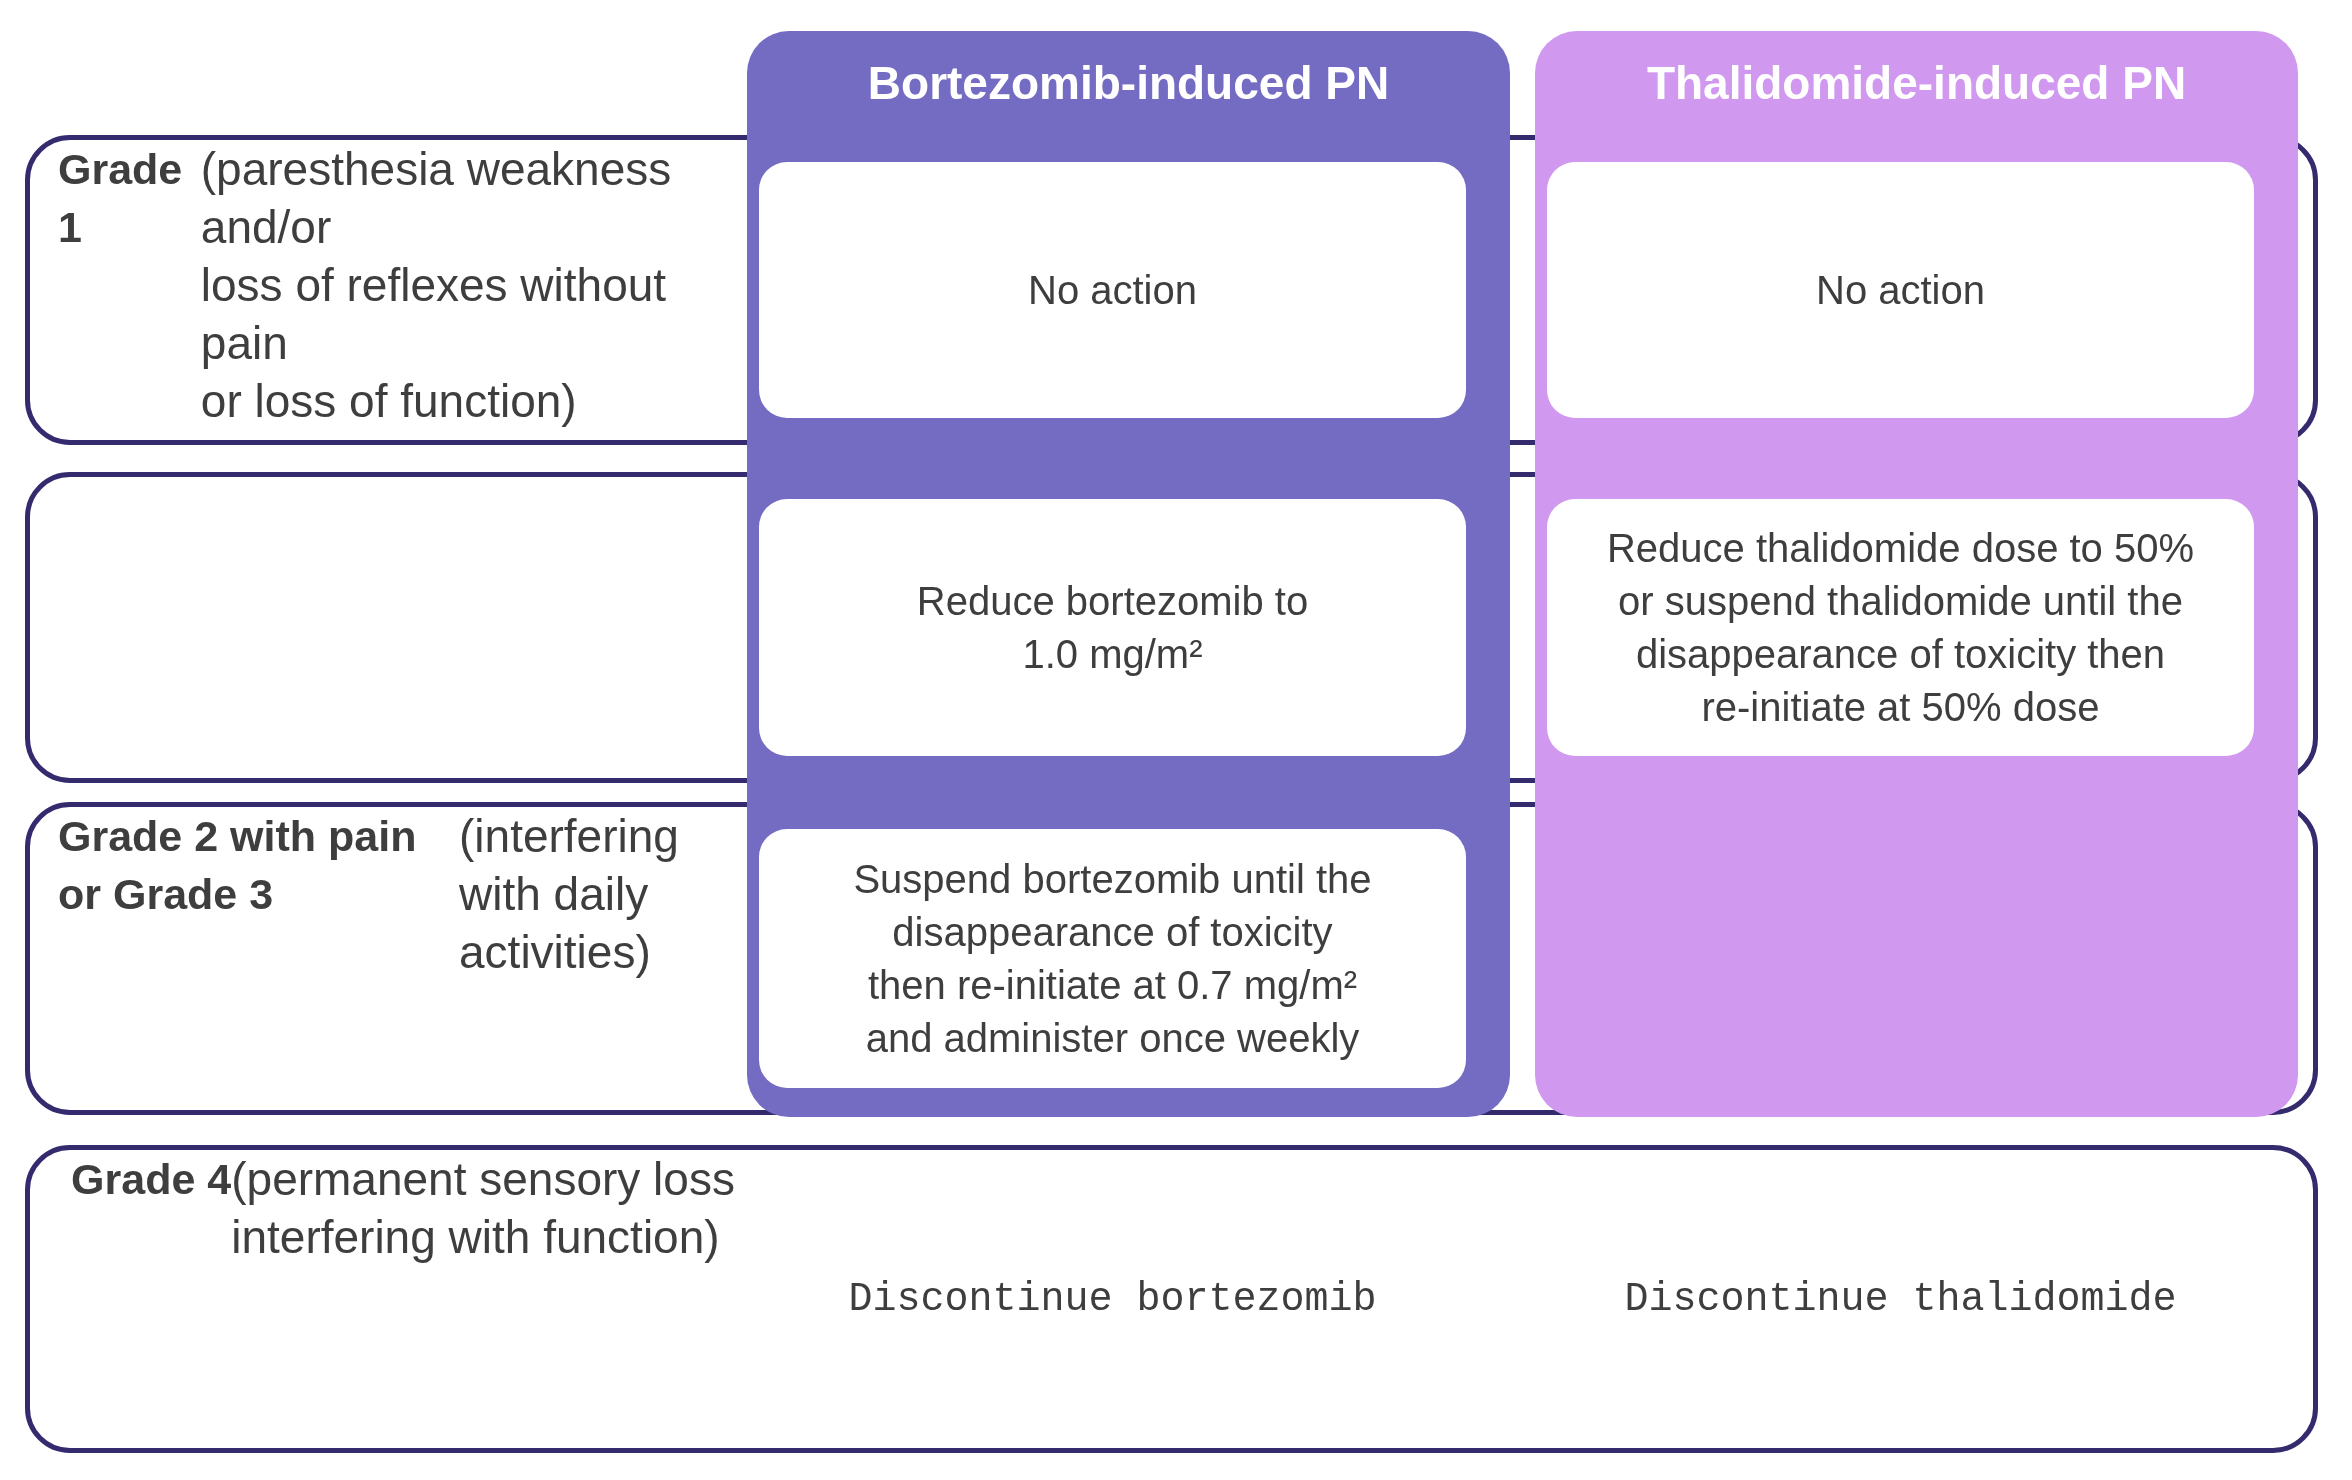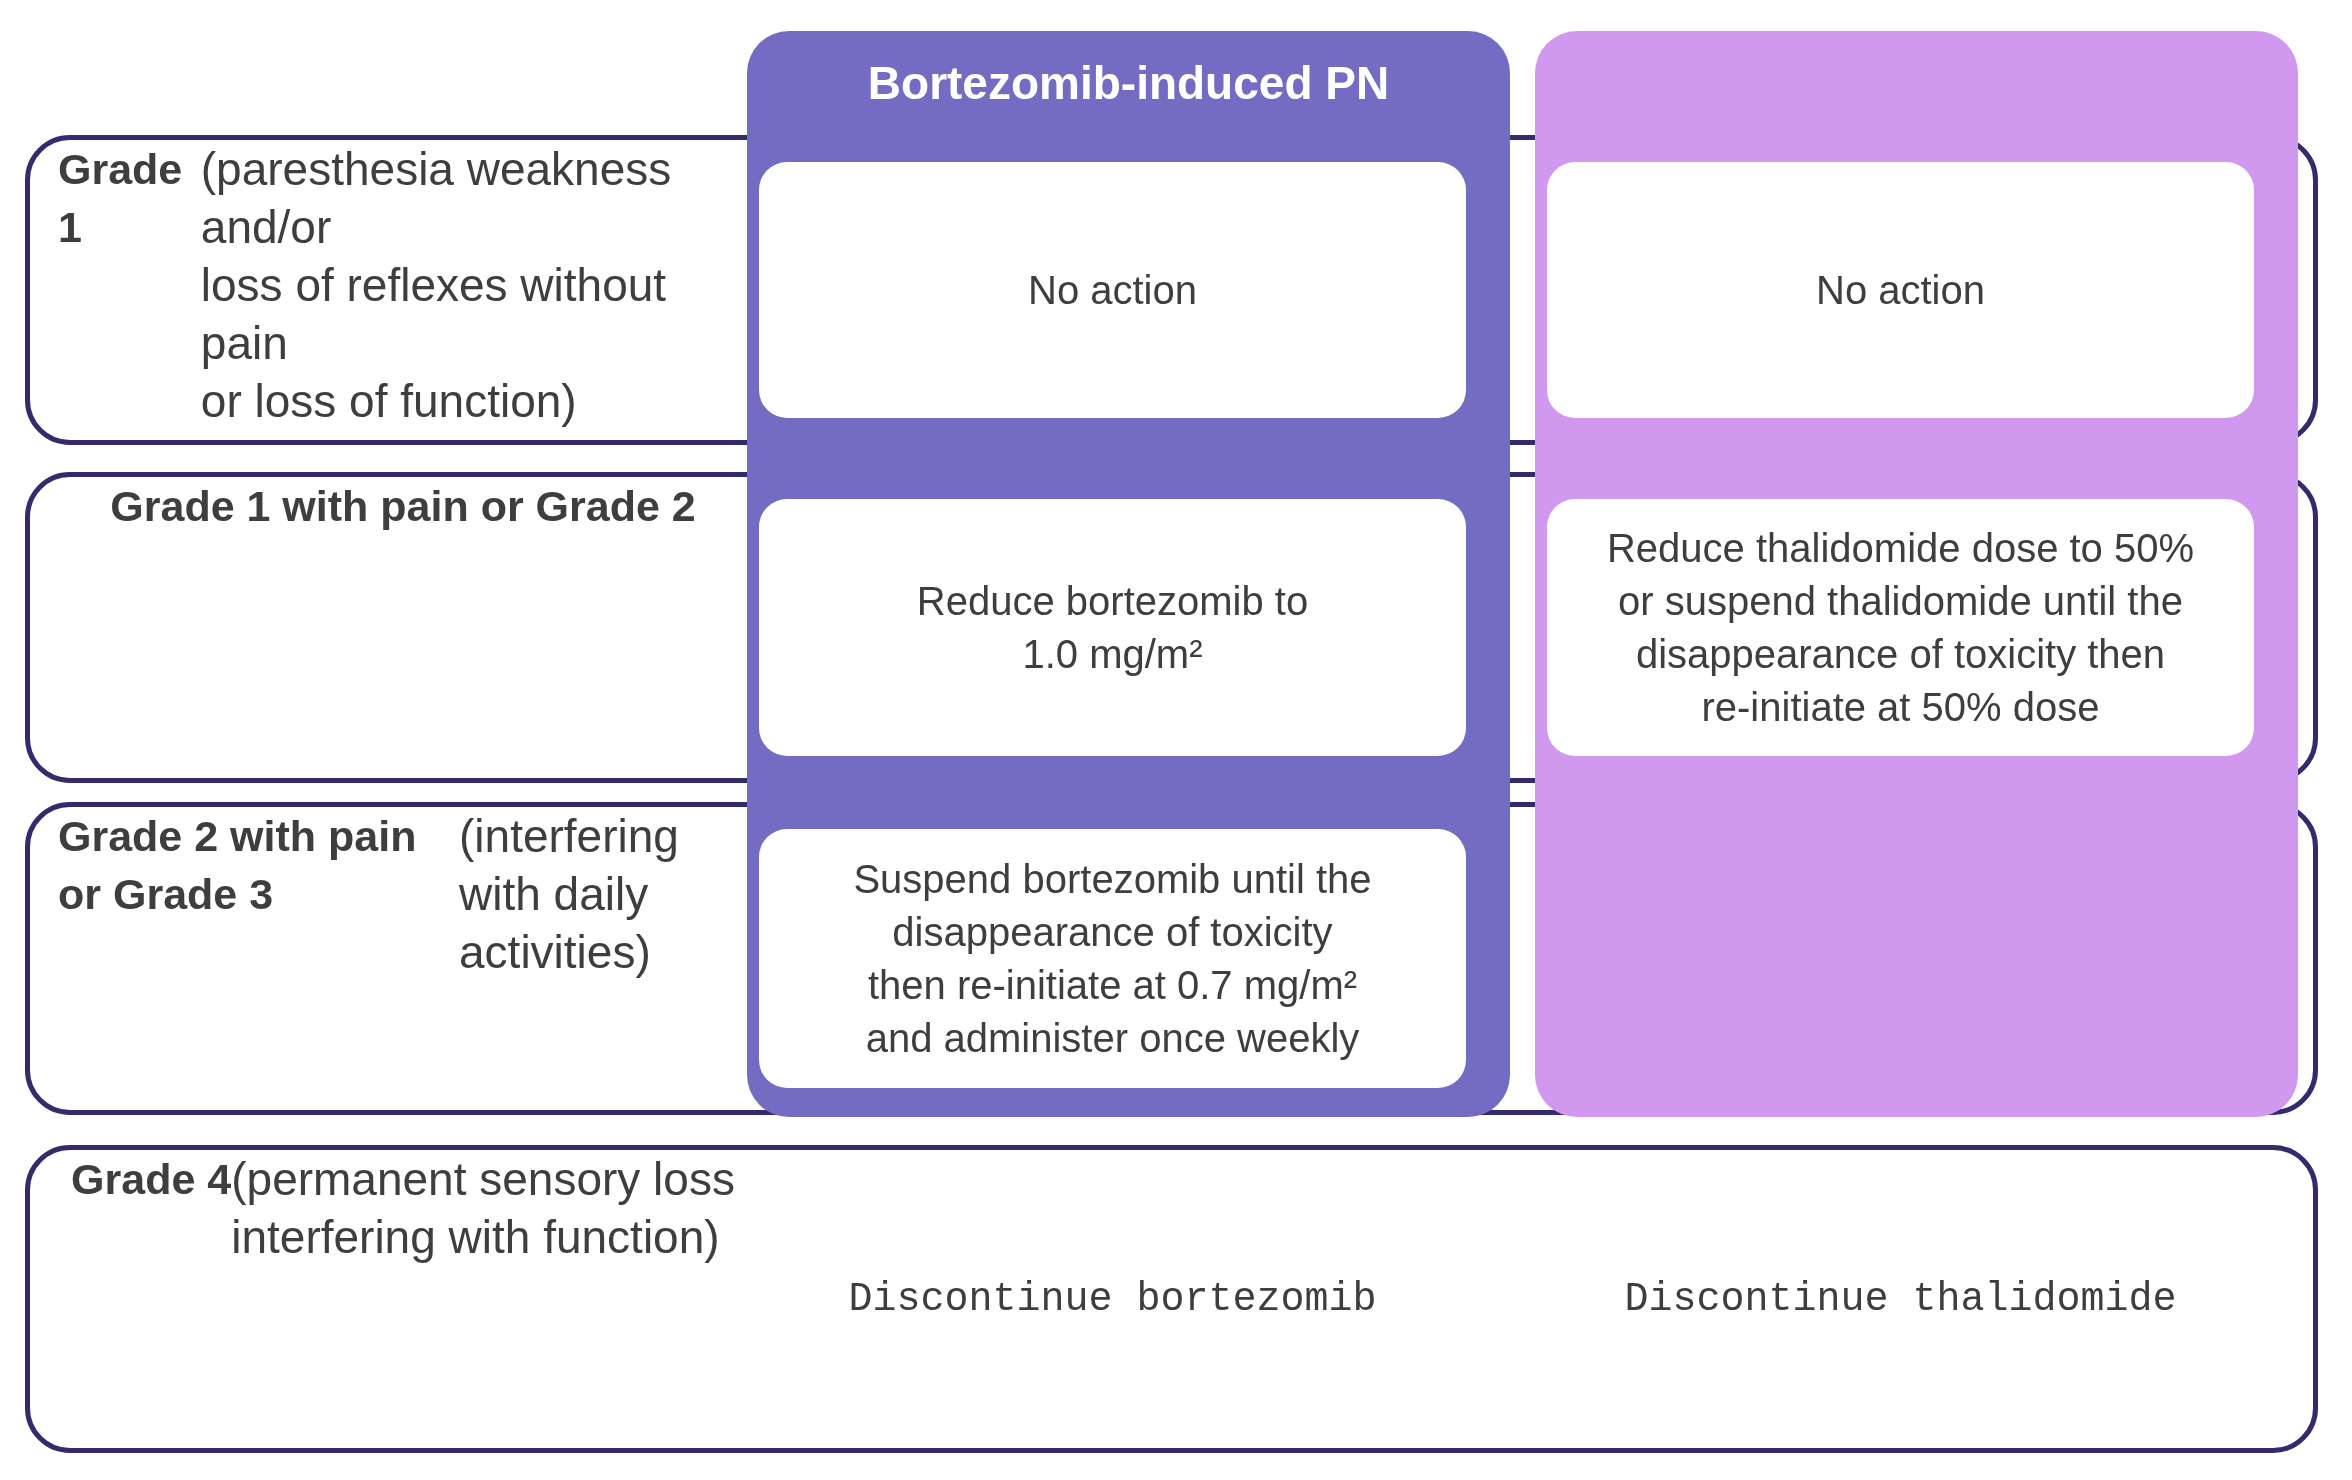"Thalidomide-induced PN" div.col-header { html: none -> <div>Thalidomide-induced PN</div> }
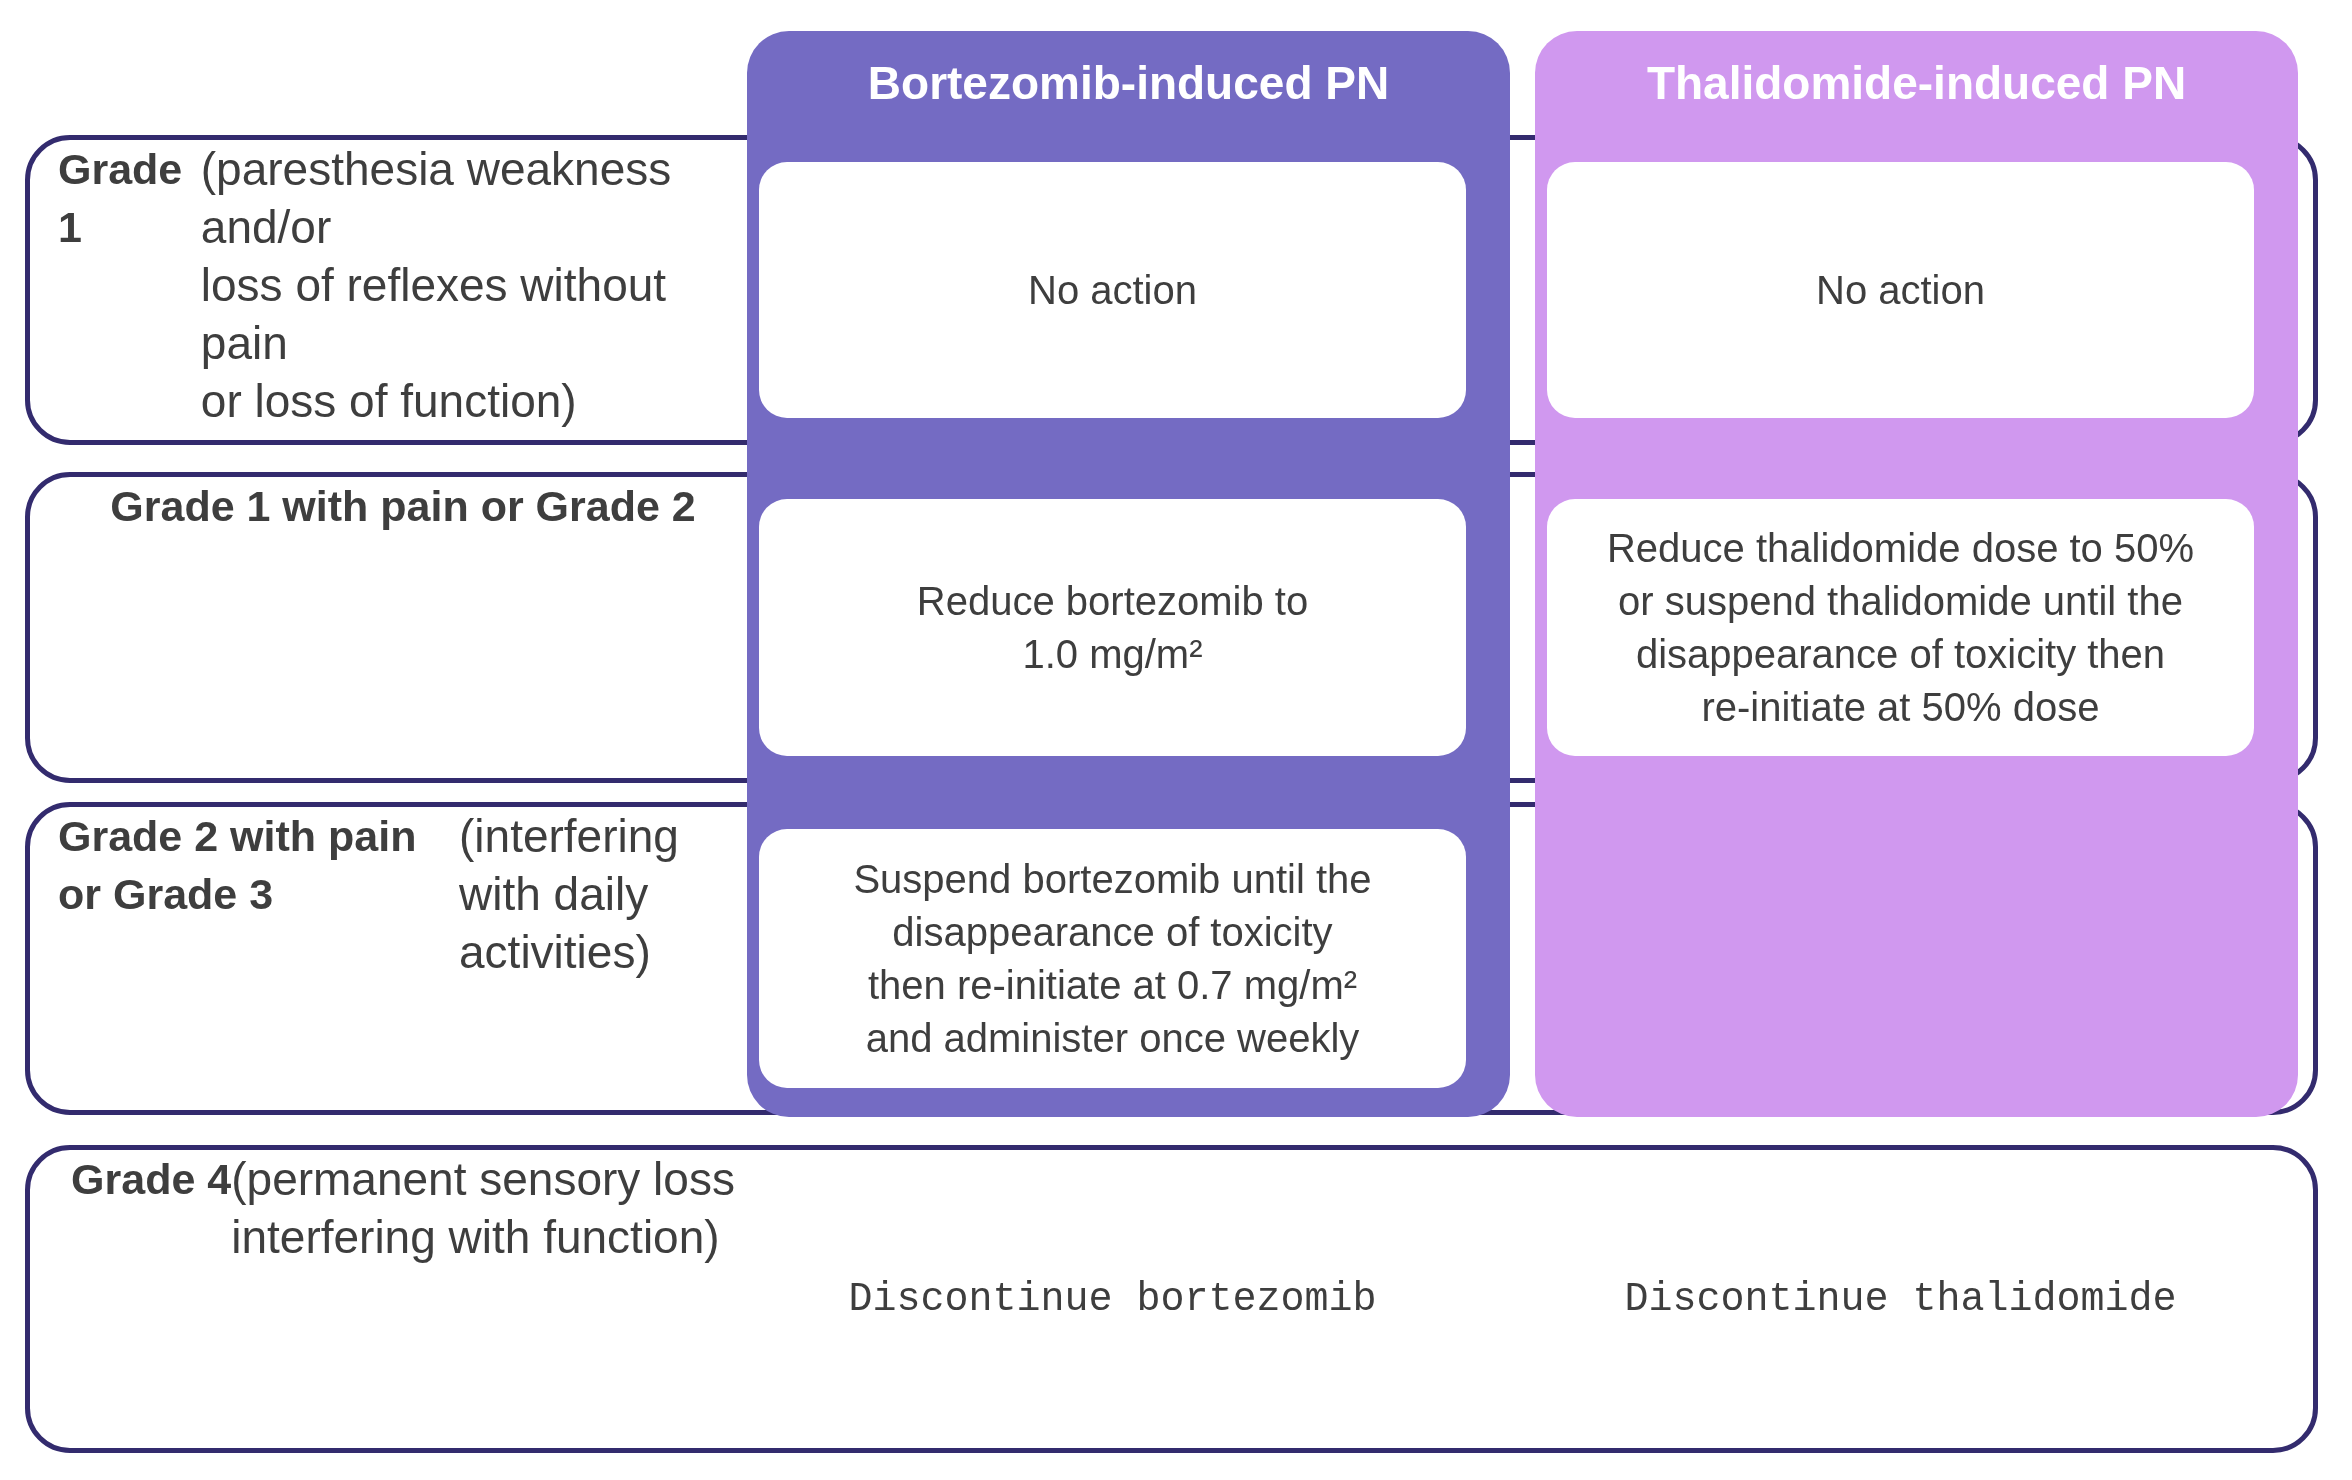"Grade 1 with pain or" div.grade-title { html: <div>Grade 1 with pain or Grade 2</div> -> none }
